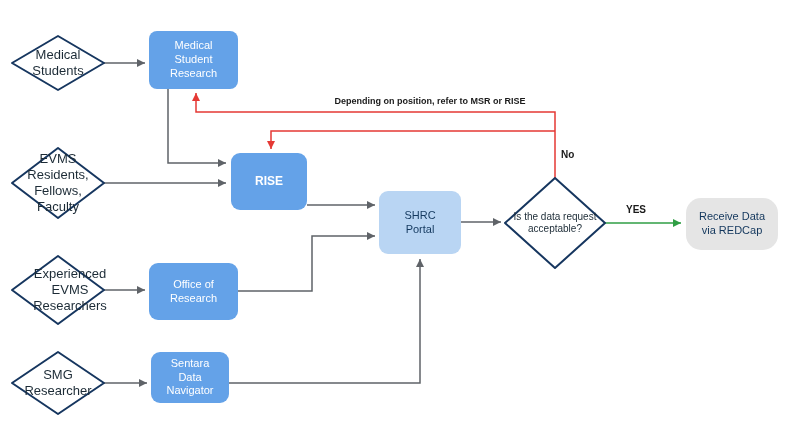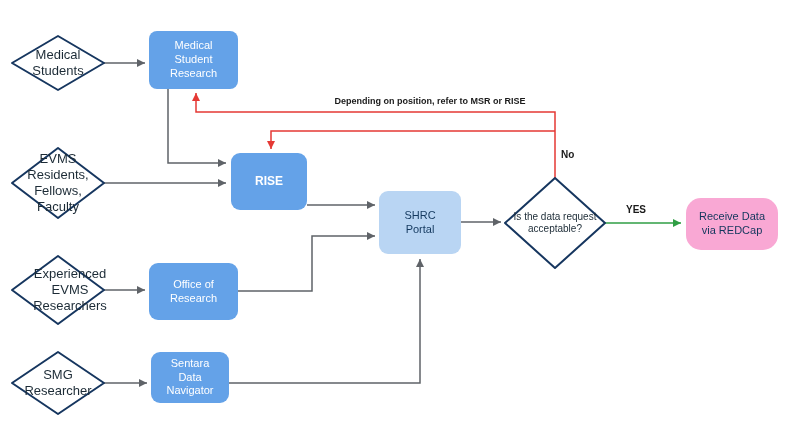"Receive Data via REDCap" .node.receive { background: #f9a8d4 -> #e5e5e5 }
